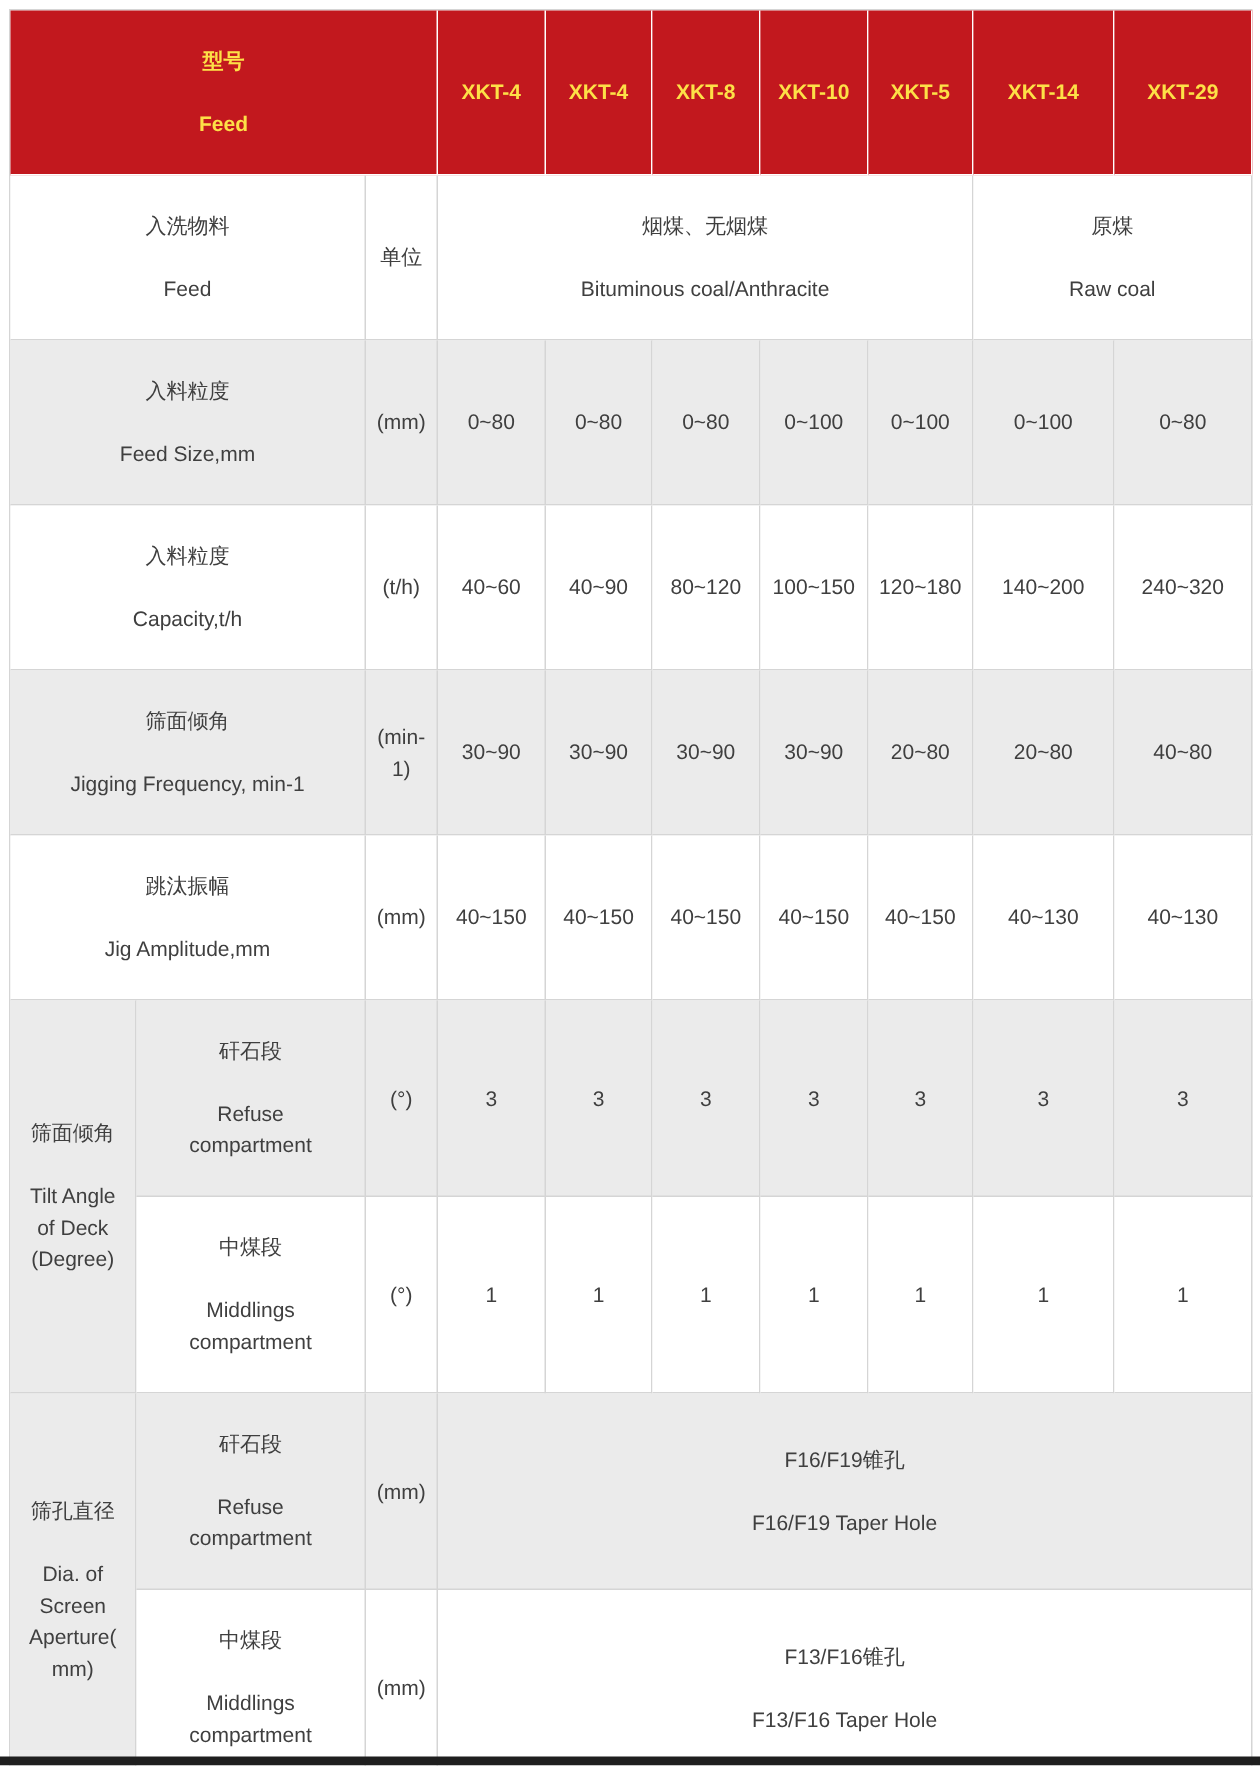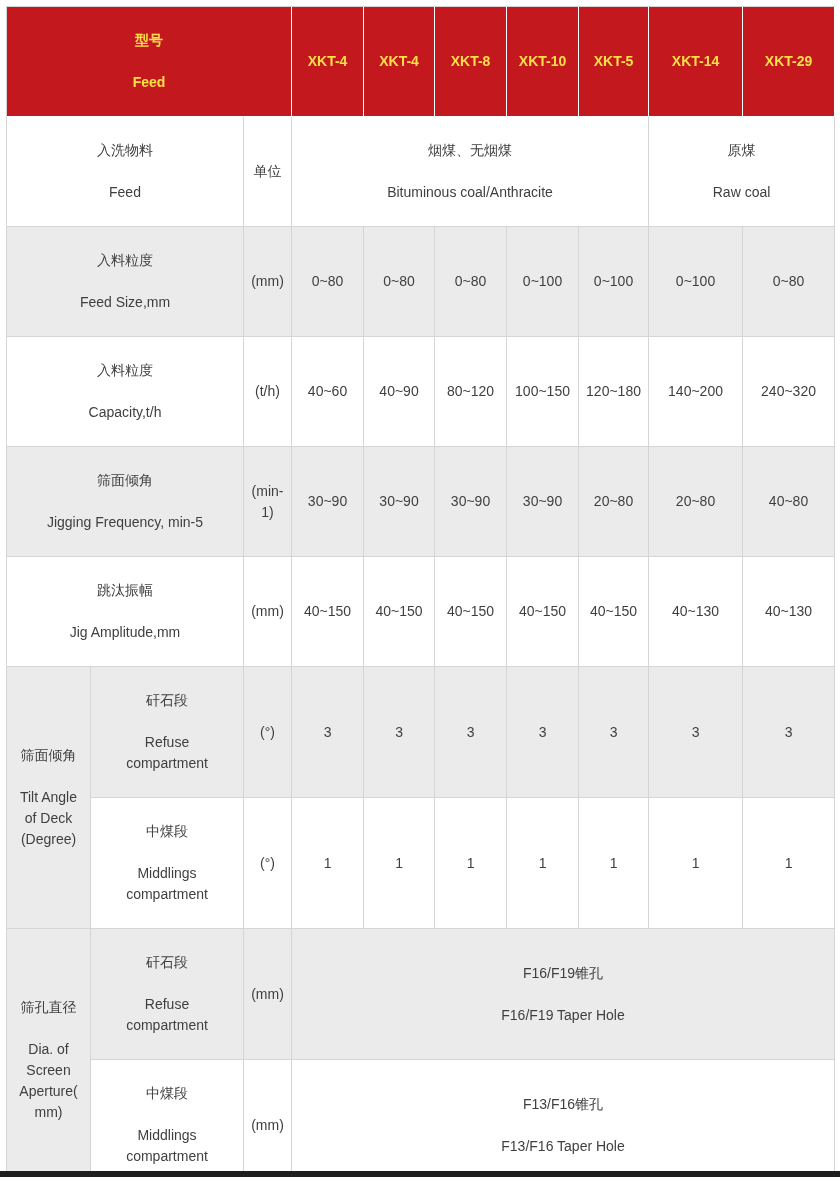"Jigging Frequency, min-5" div { text: min-5 -> min-1 }
